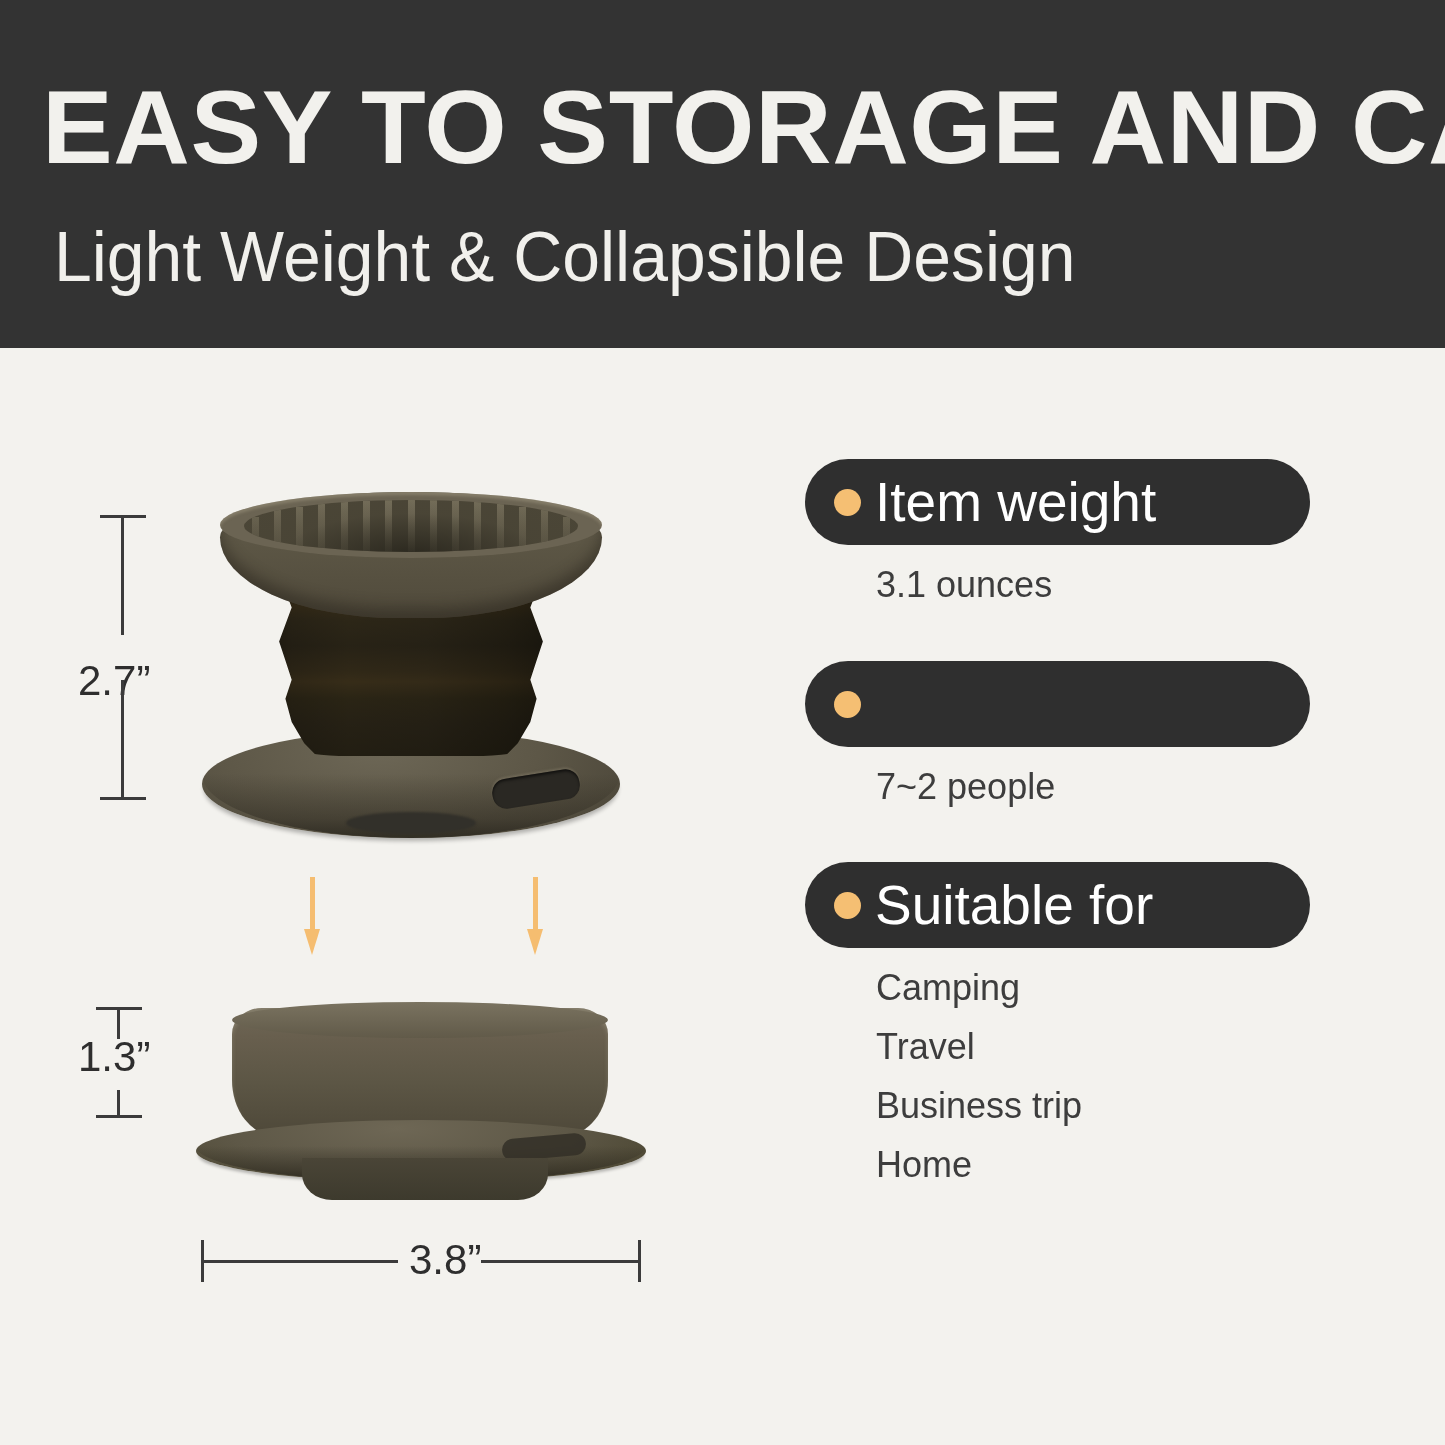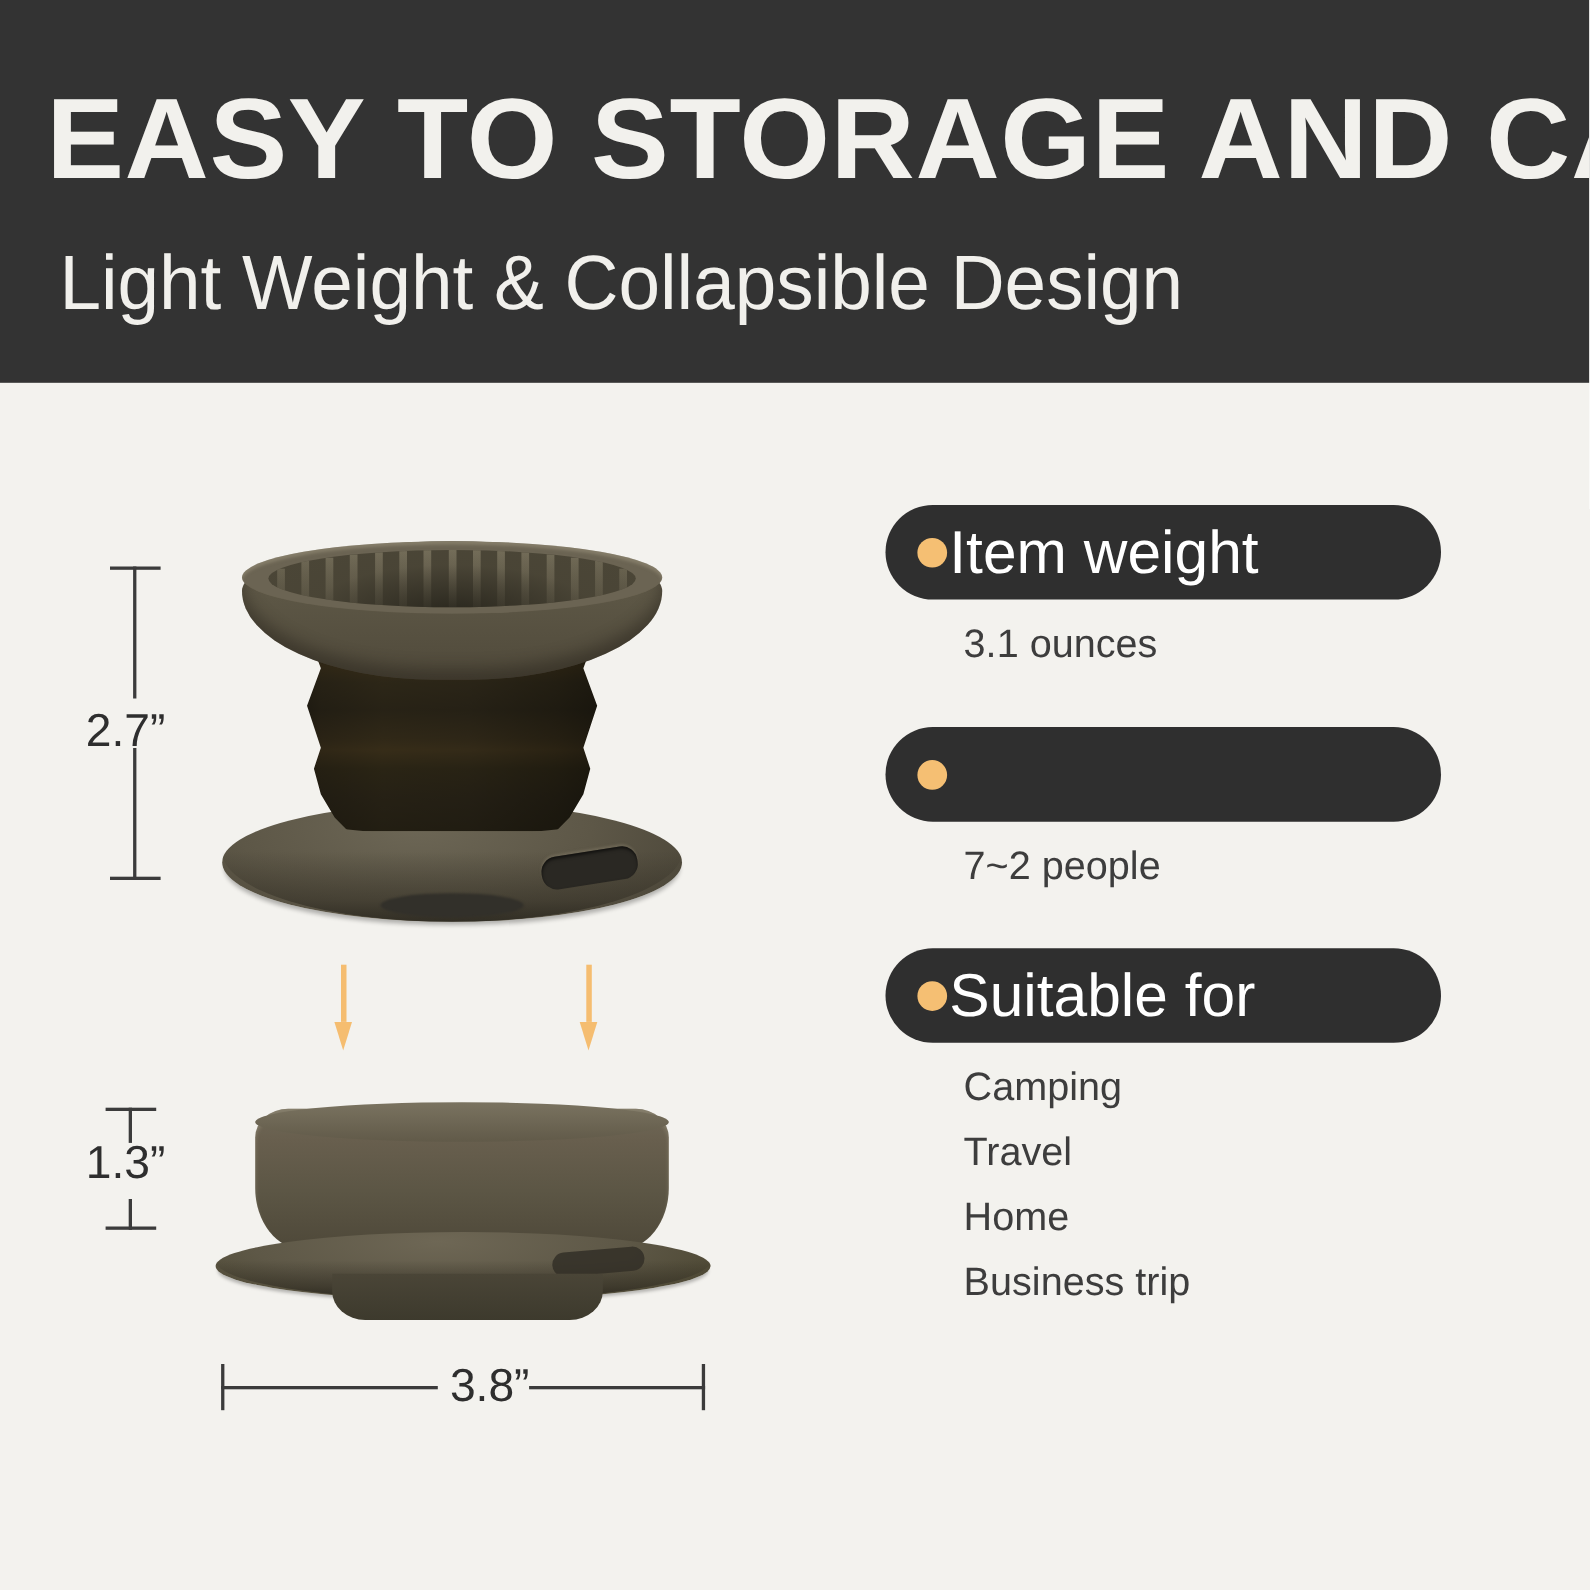"Item weight" .spec-label { margin-left: 2px -> 14px }
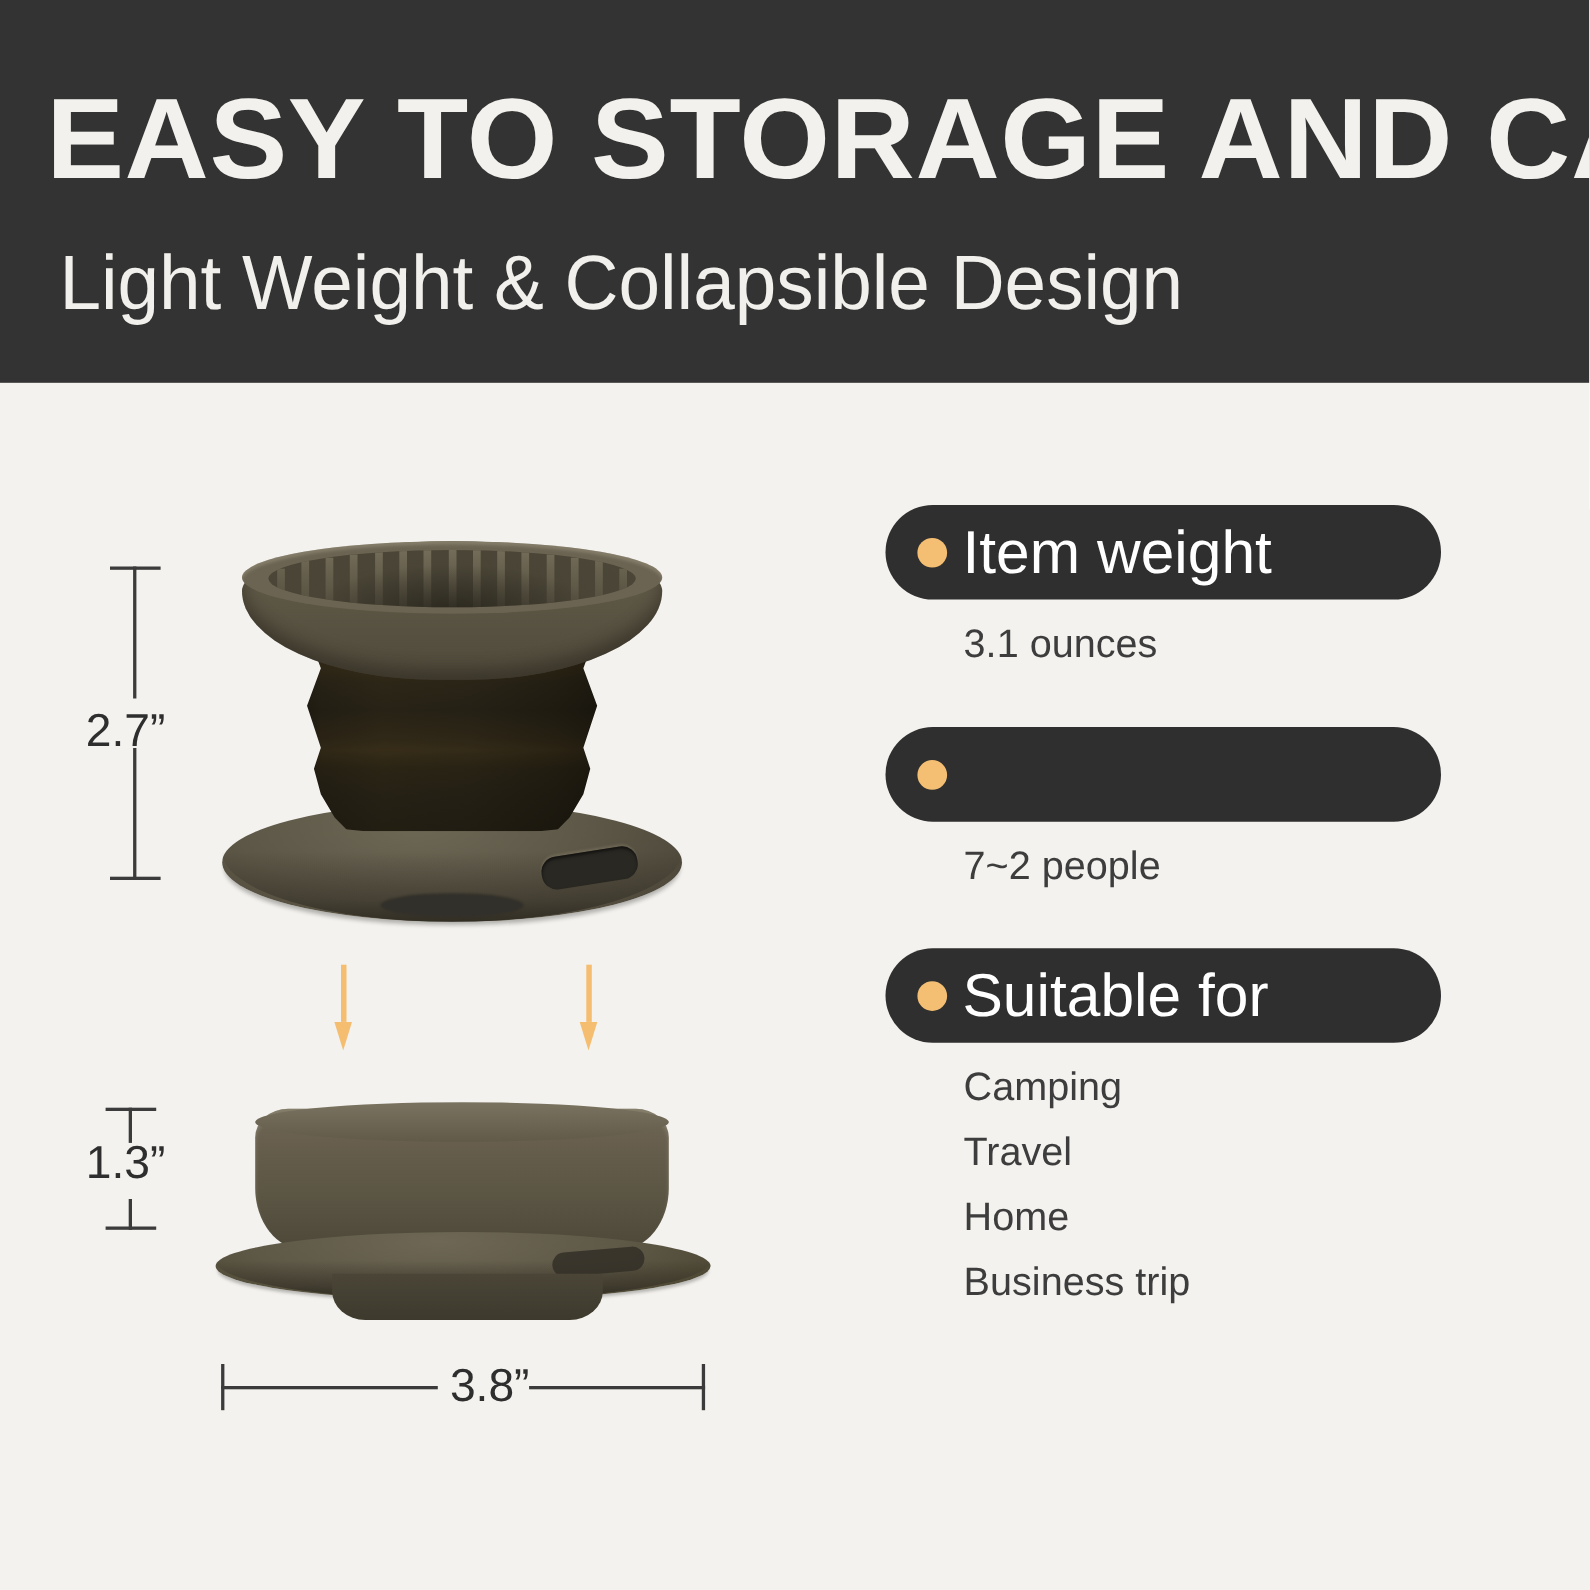"2.7”" div.dim-text { top: 641px -> 658px }
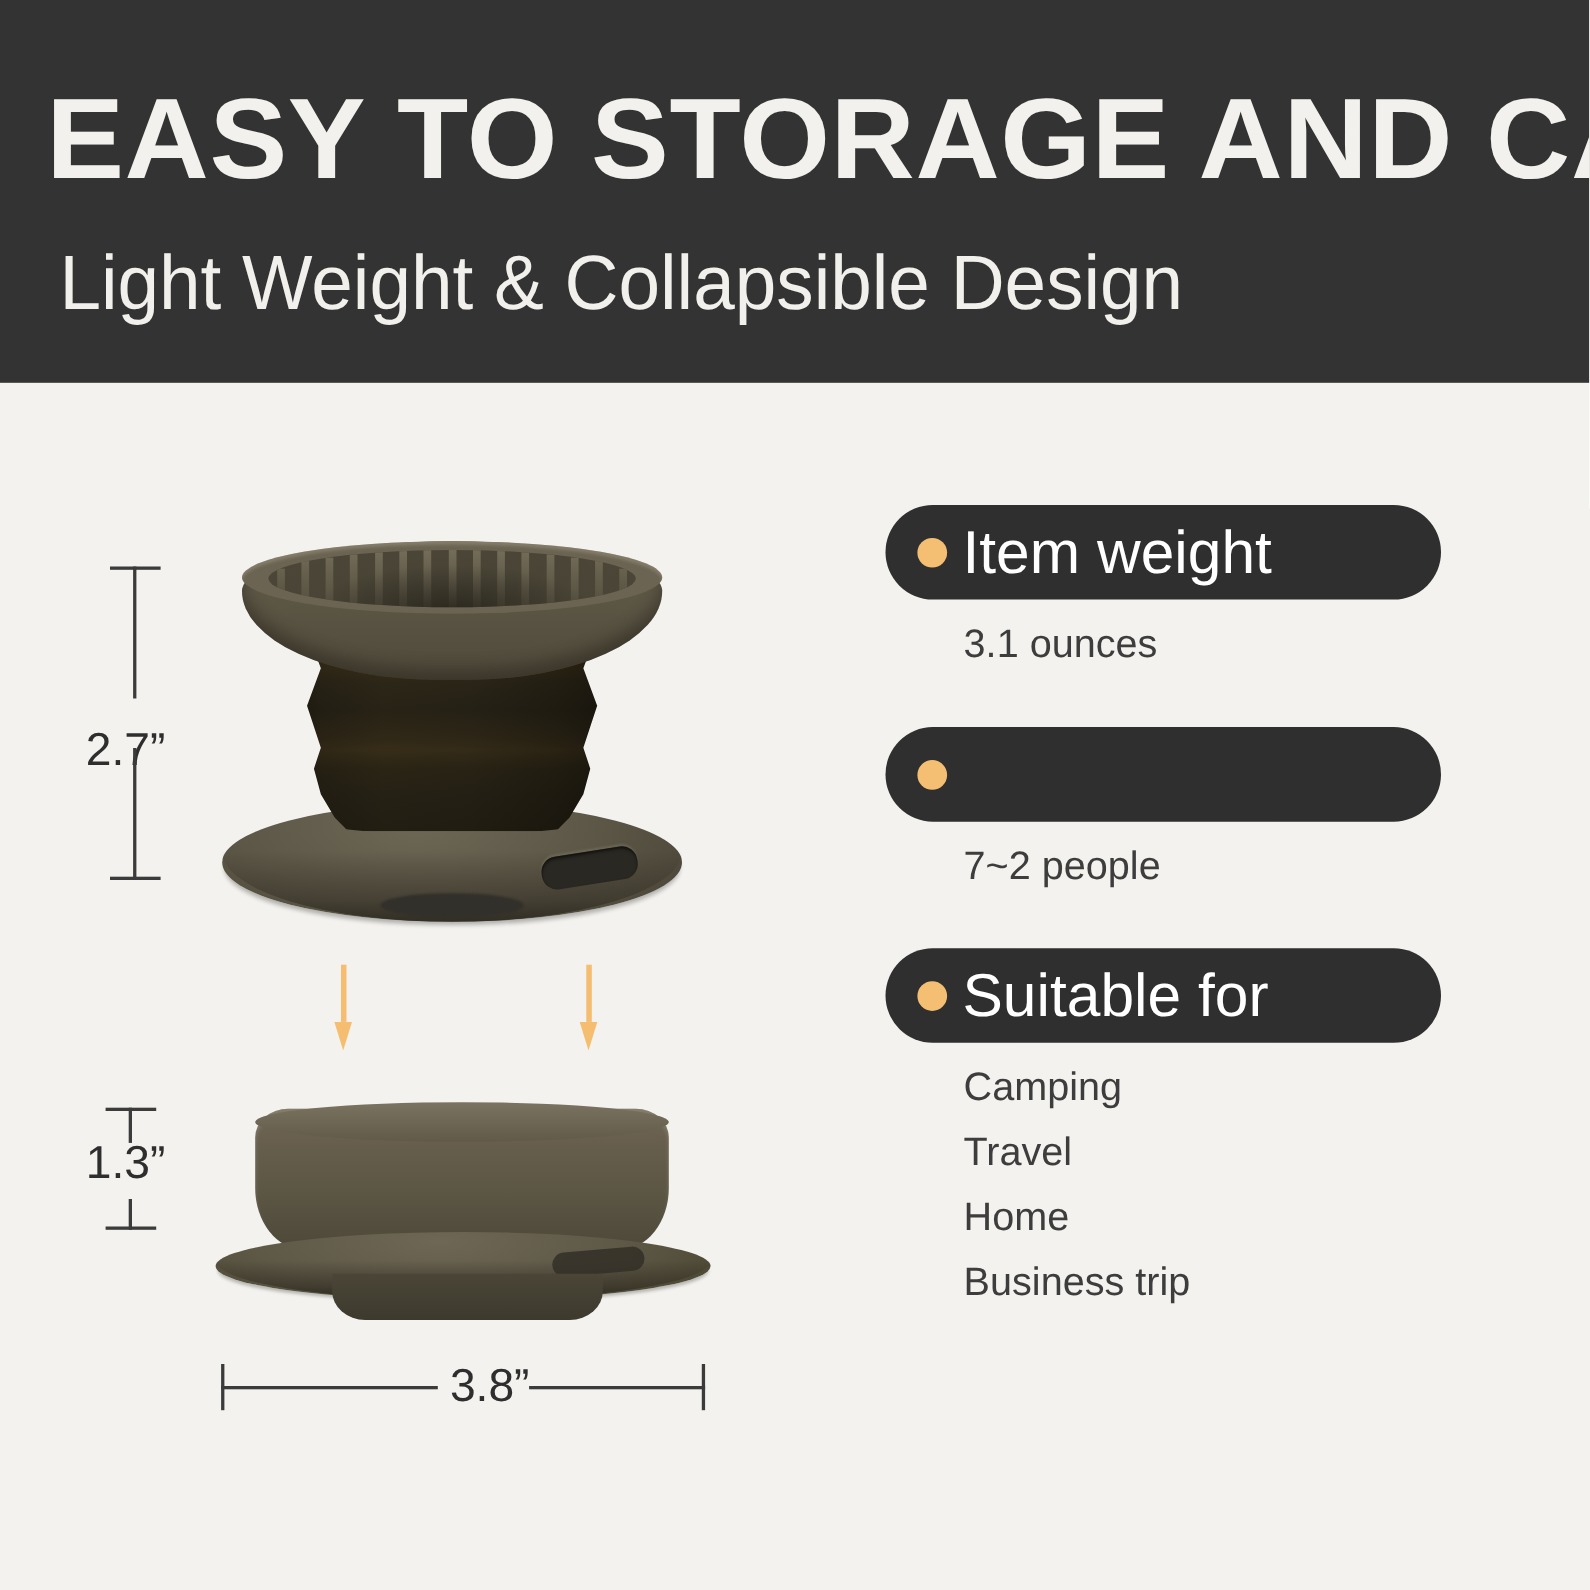"Home" div { order: before "Business trip" -> after "Business trip" }
